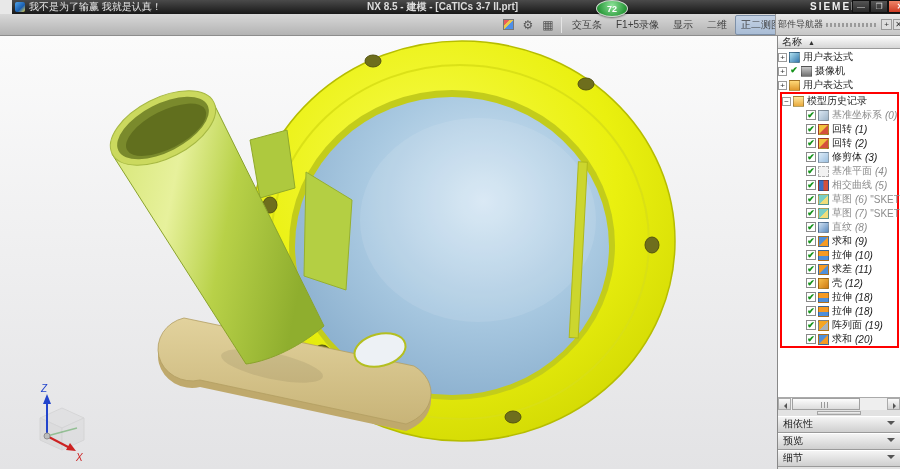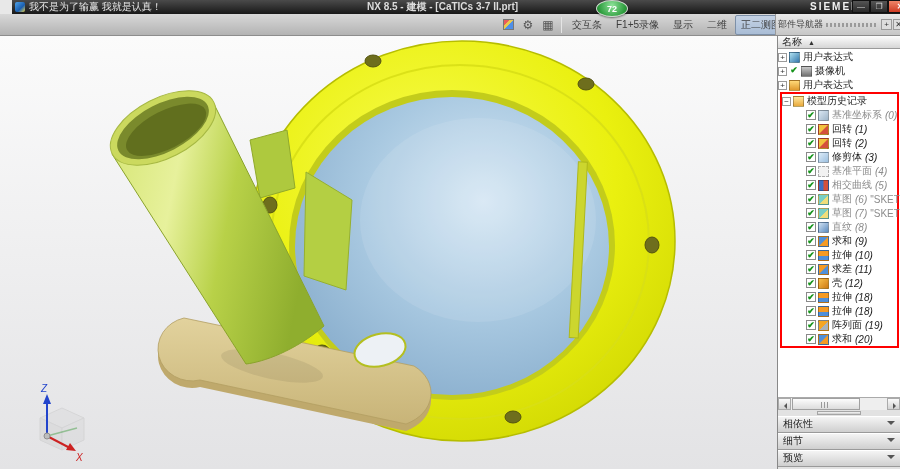"细节" div.section { order: before "预览" -> after "预览" }
